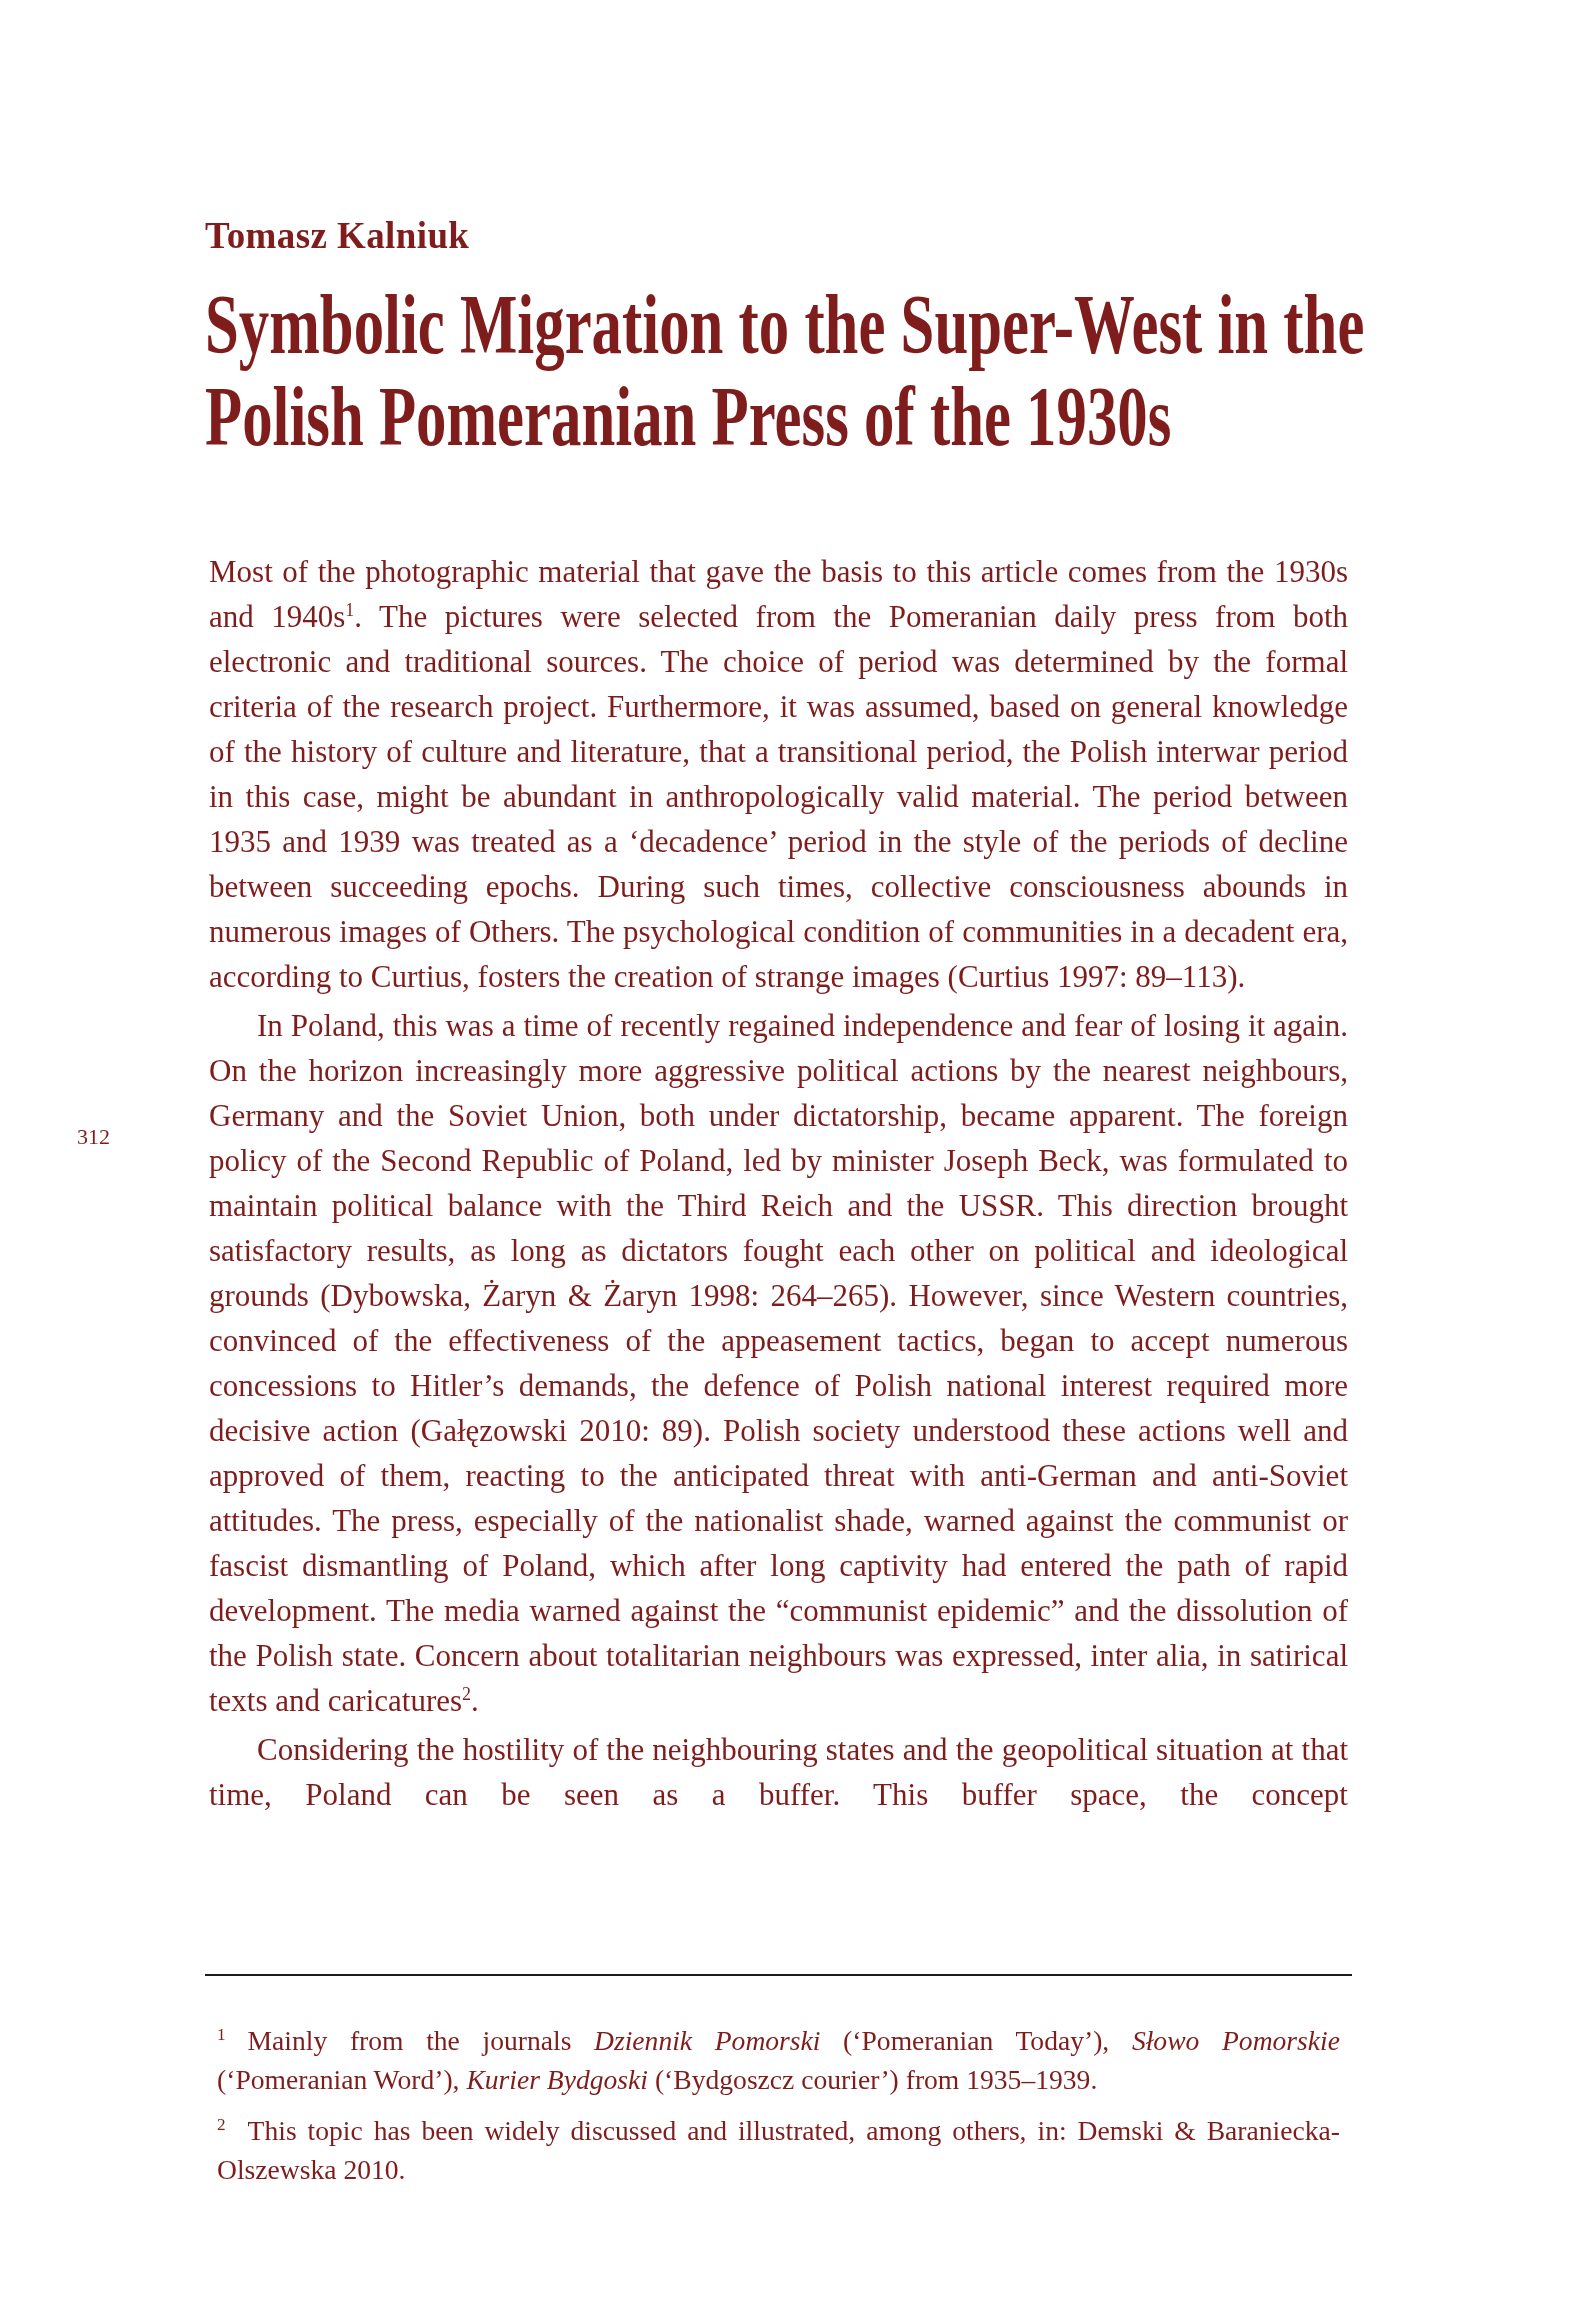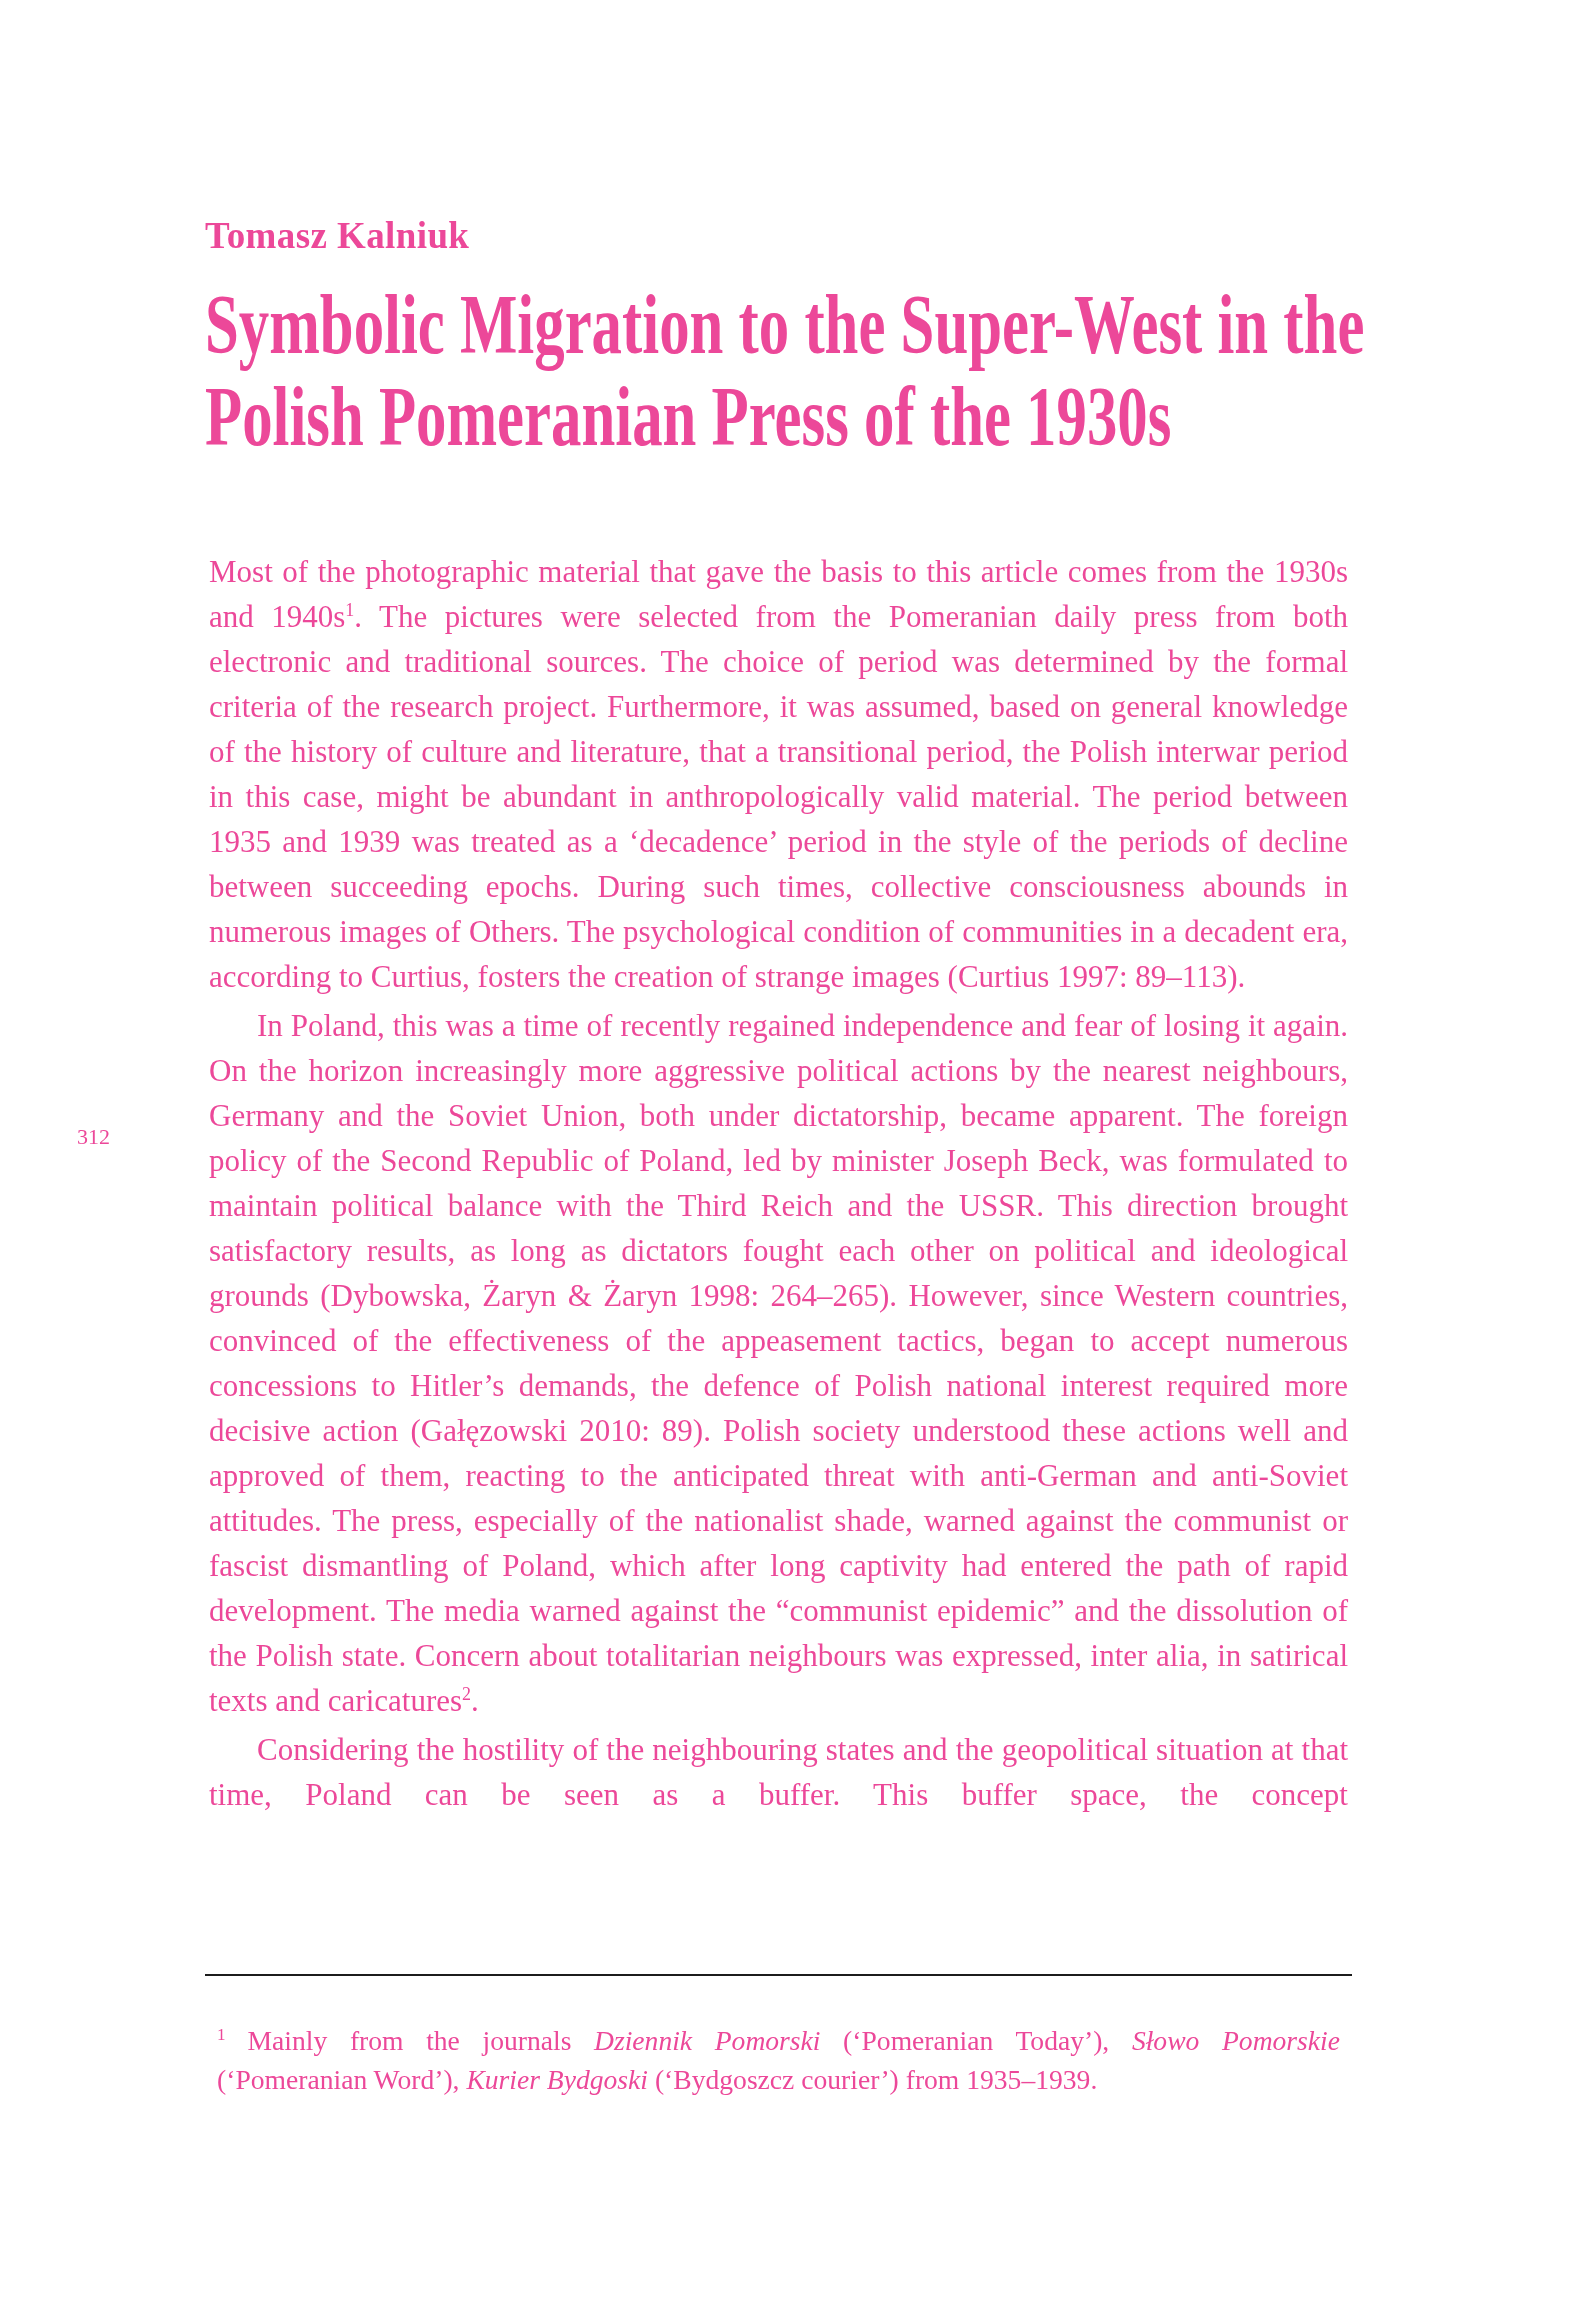"Tomasz Kalniuk" .page { color: #ec4899 -> #7f1d1d }
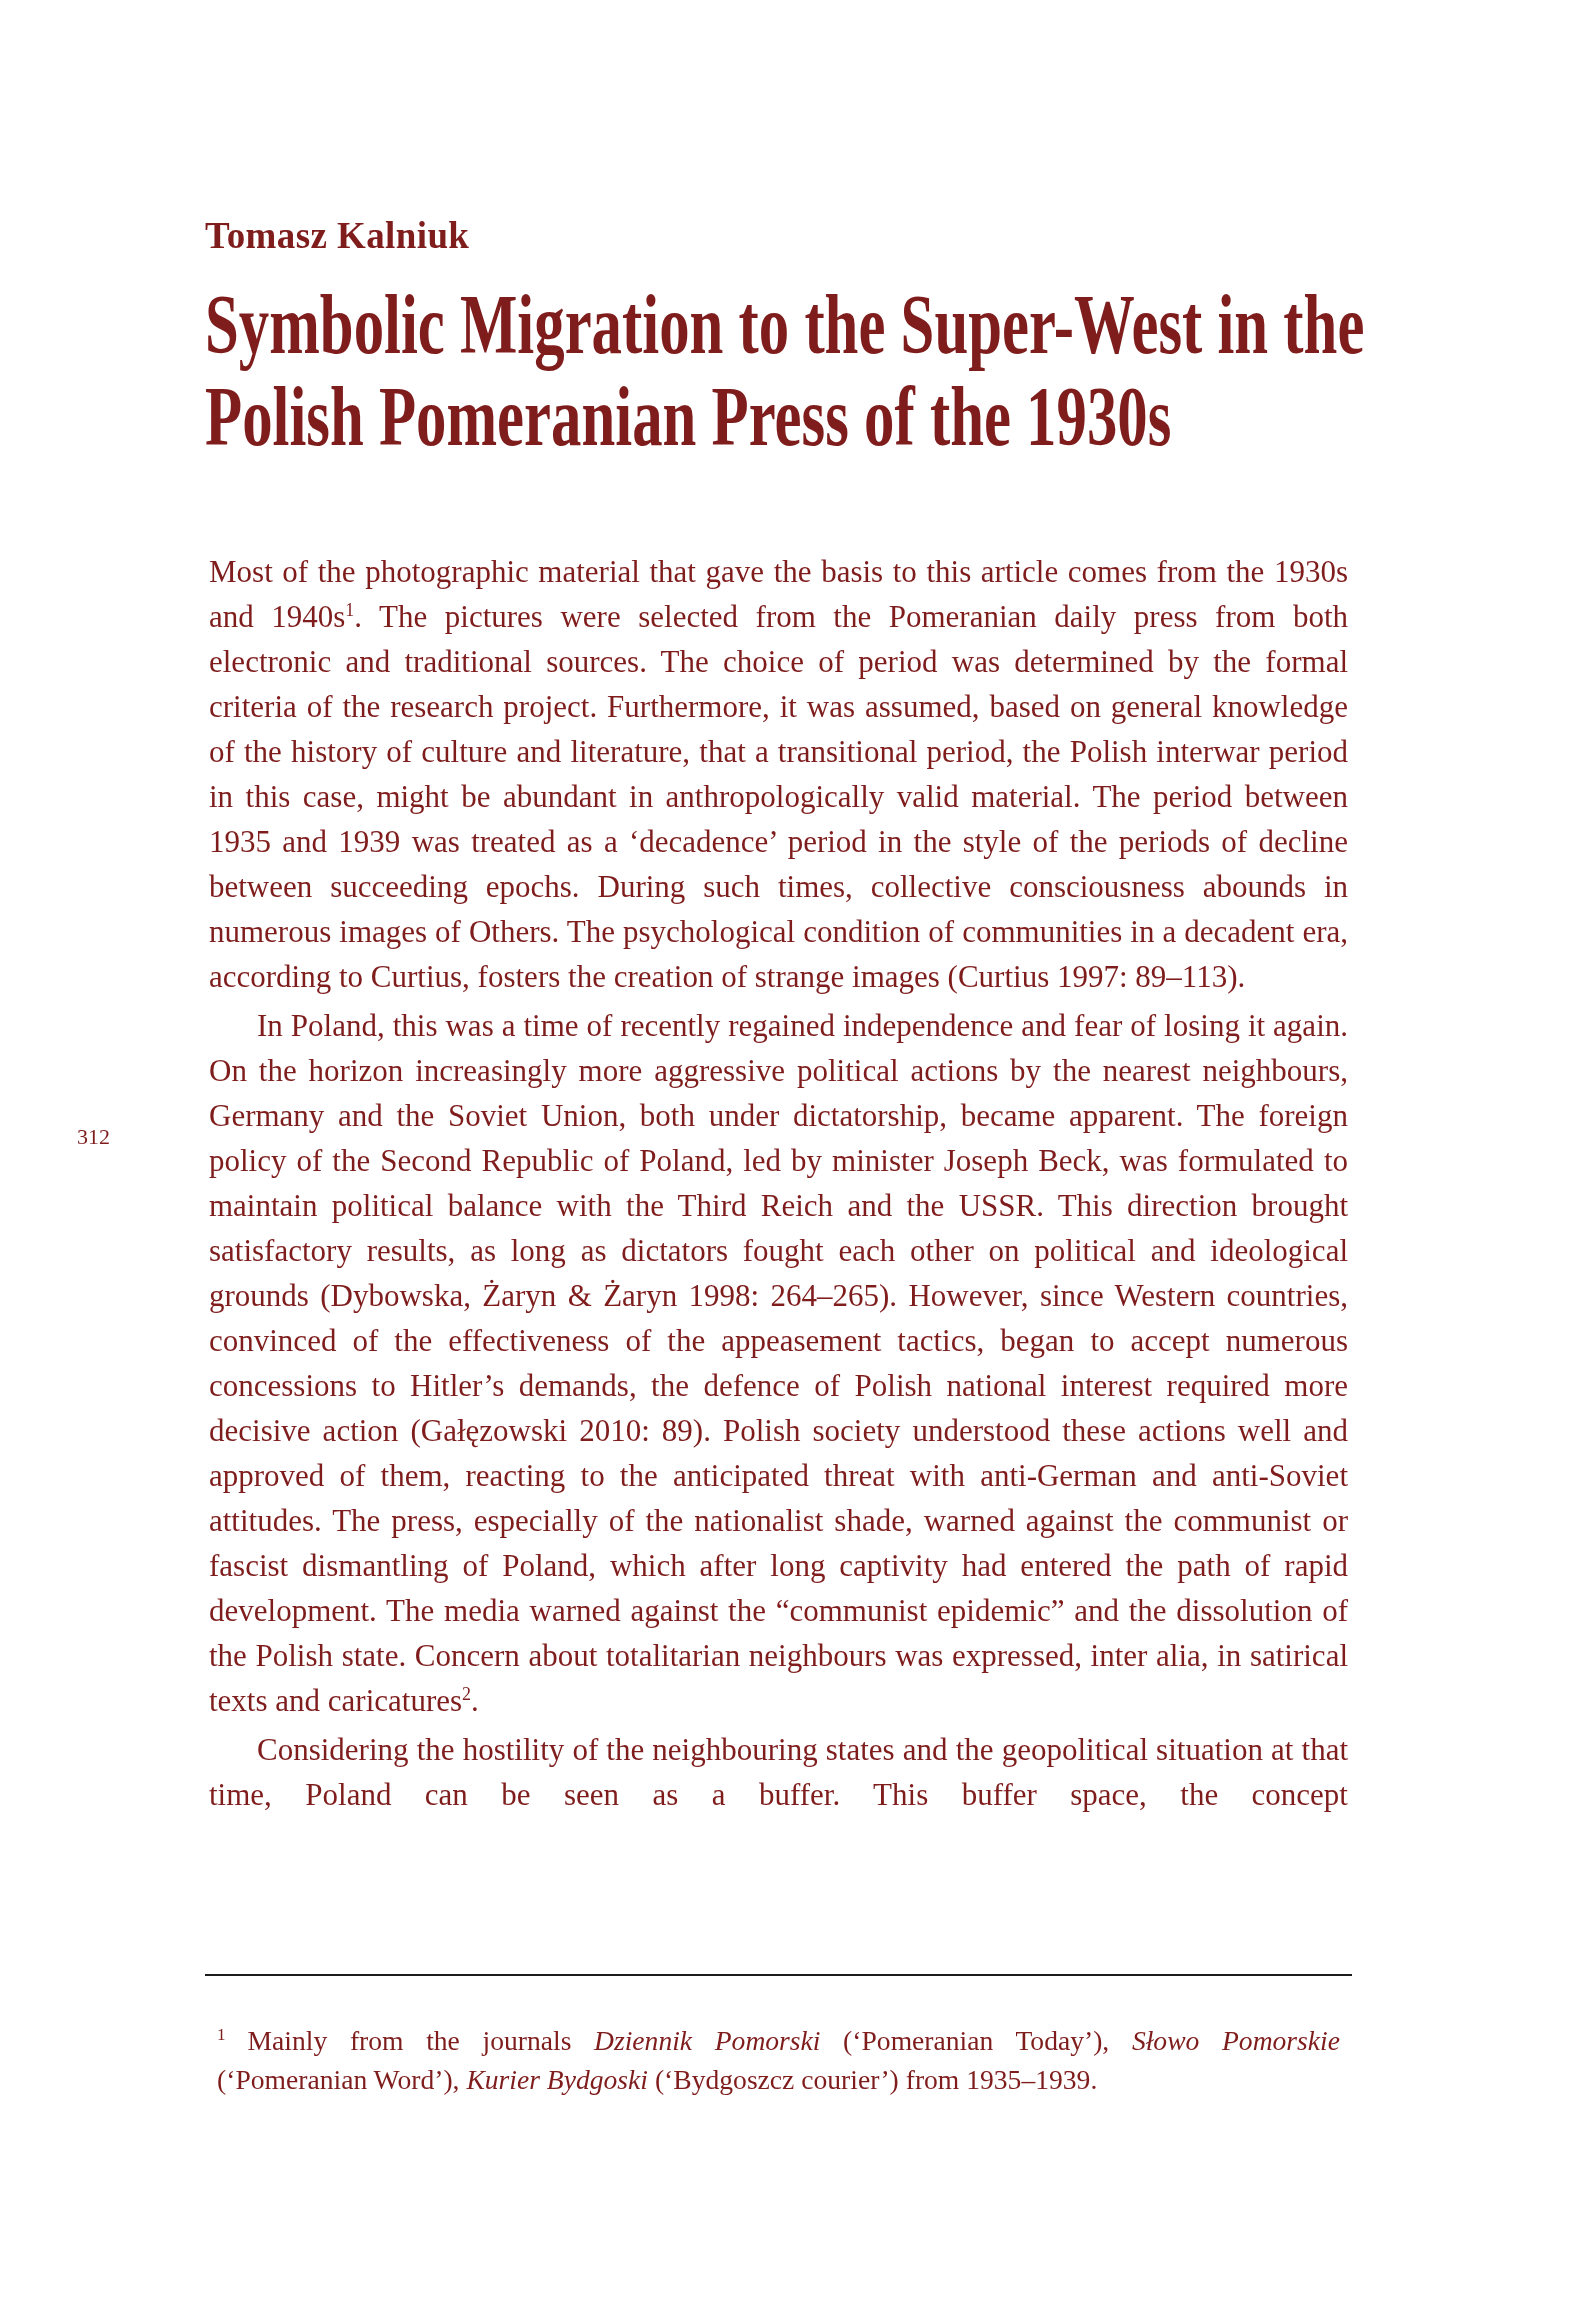"2 This topic has been" p { html: none -> <p><sup>2</sup><span>This topic has been widely discussed and illustrated, among others, in: Demski &amp; Baraniecka-Olszewska 2010.</span></p> }
